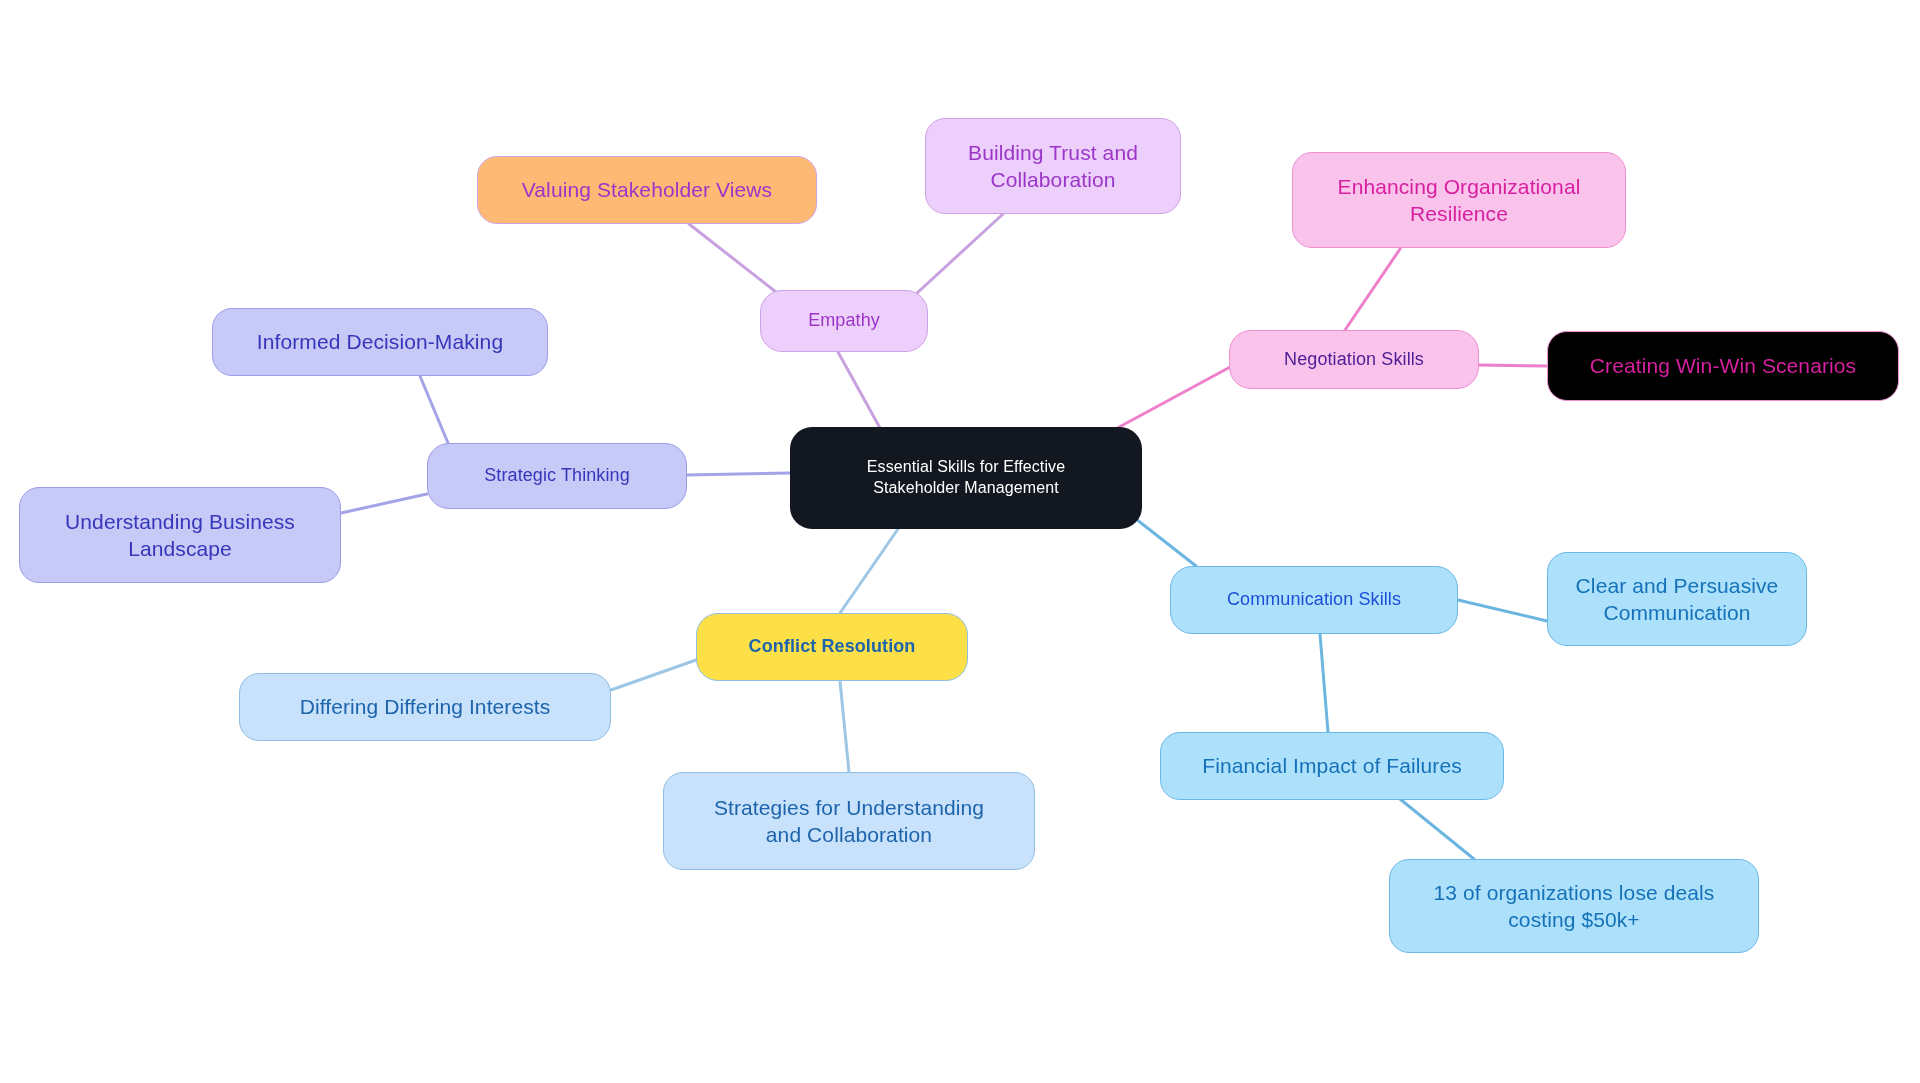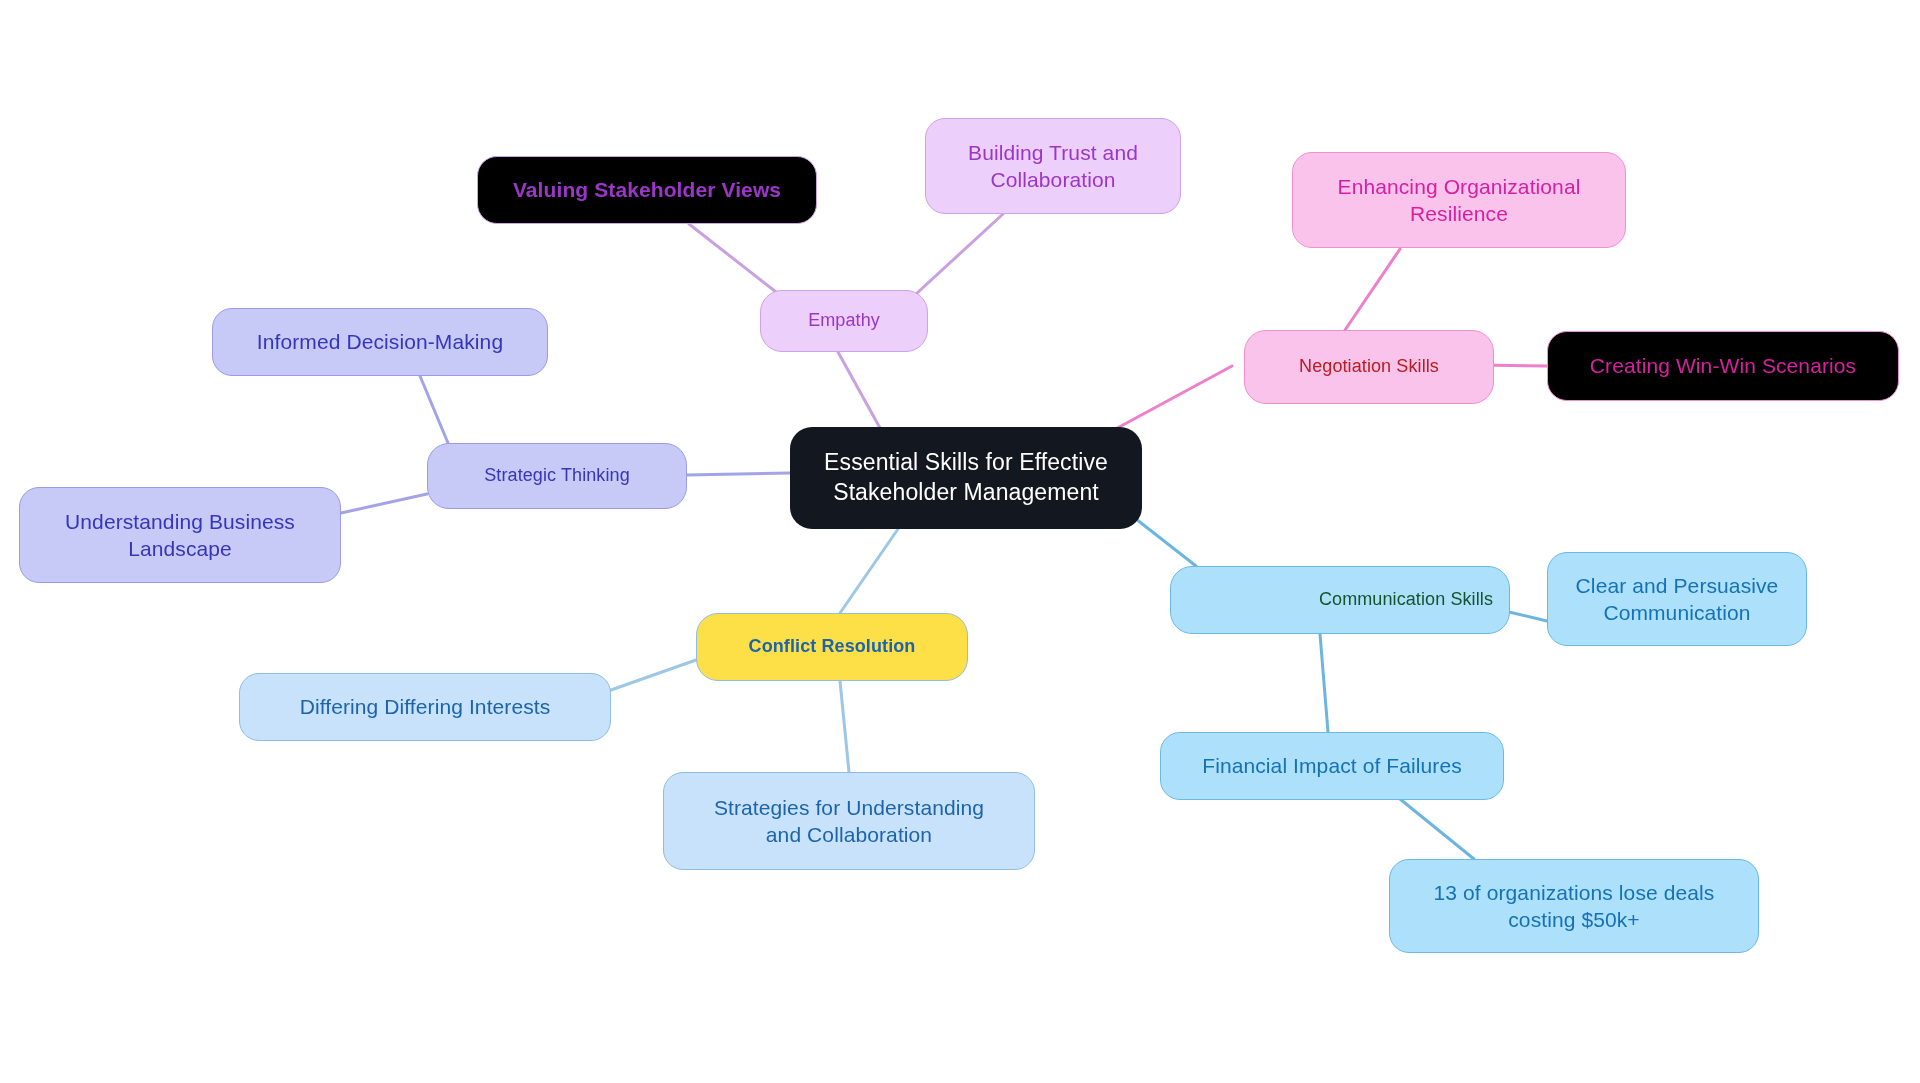"Valuing Stakeholder Views" div.node-box { background: #000000 -> #fdba74; font-weight: bold -> none }
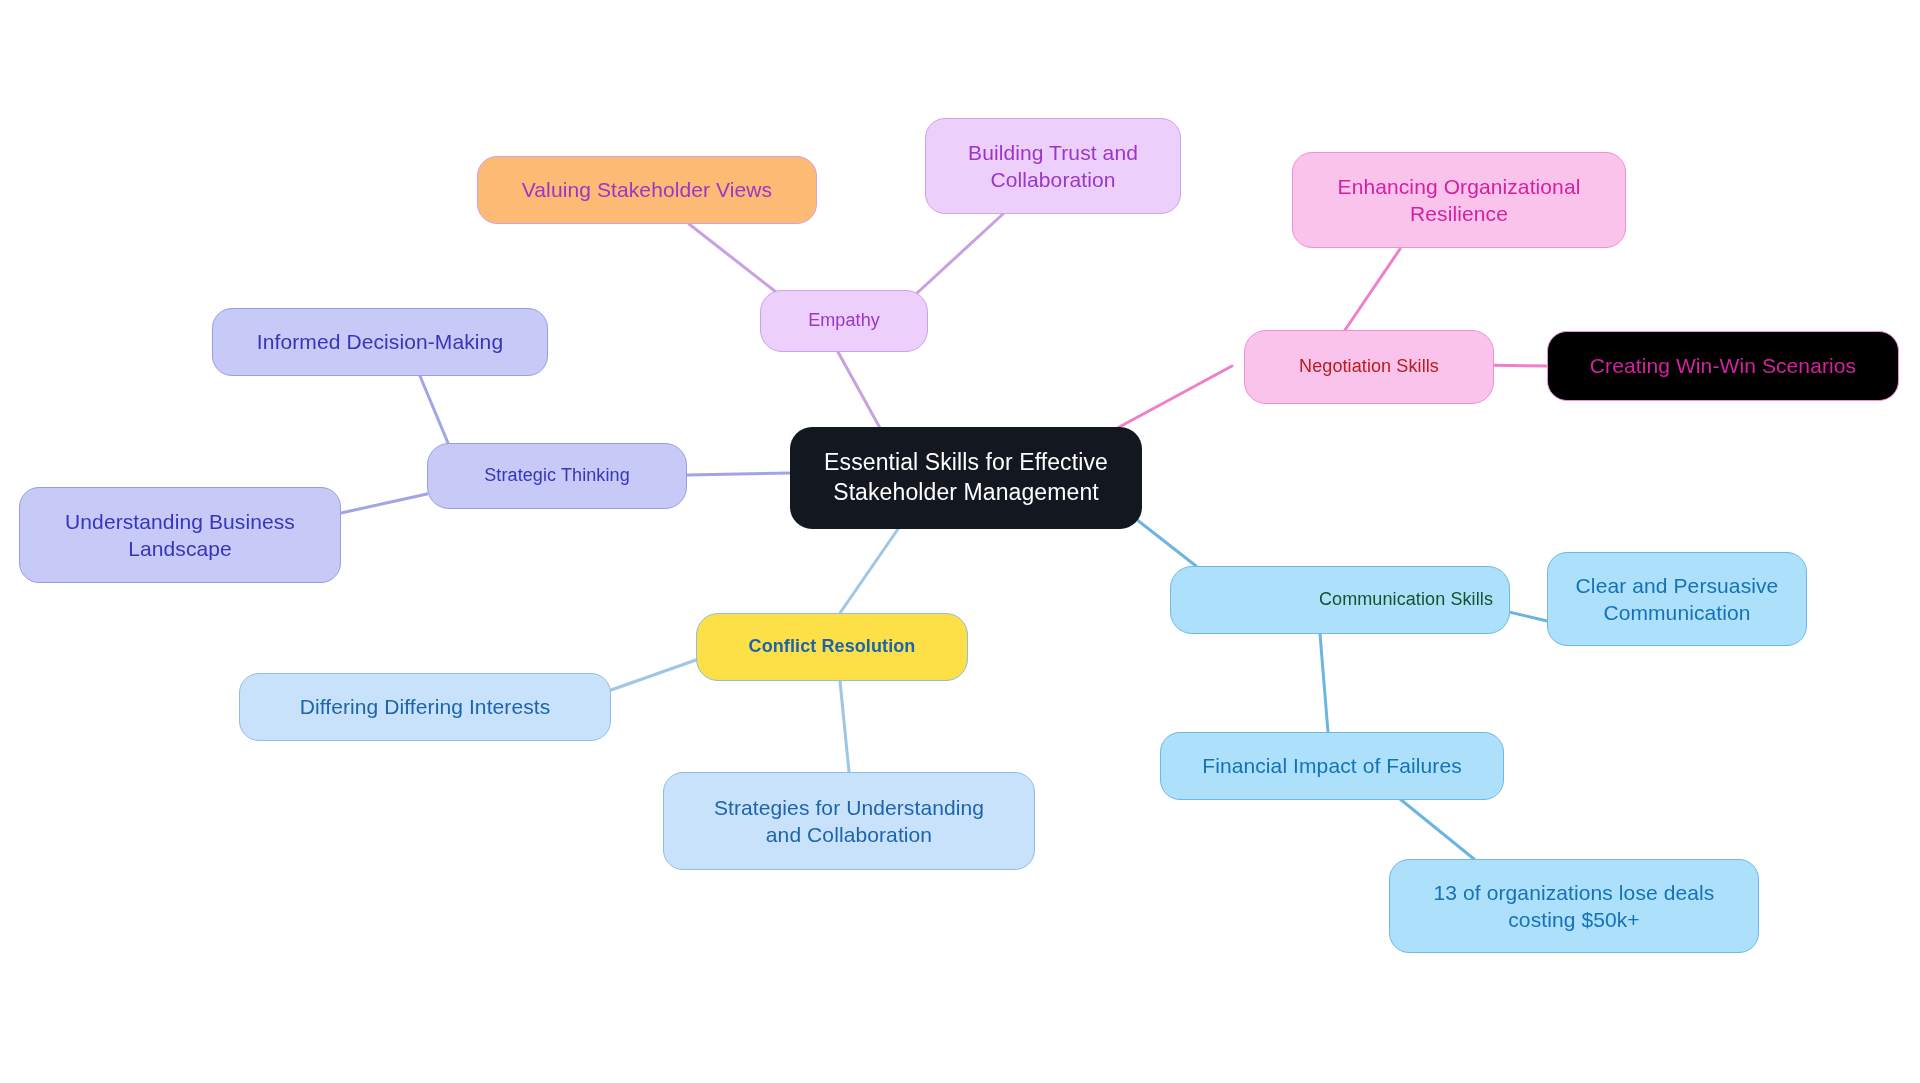"Negotiation Skills" div.node-box { color: #b91c1c -> #4c1d95; height: 74px -> 59px; margin-left: 15px -> none }
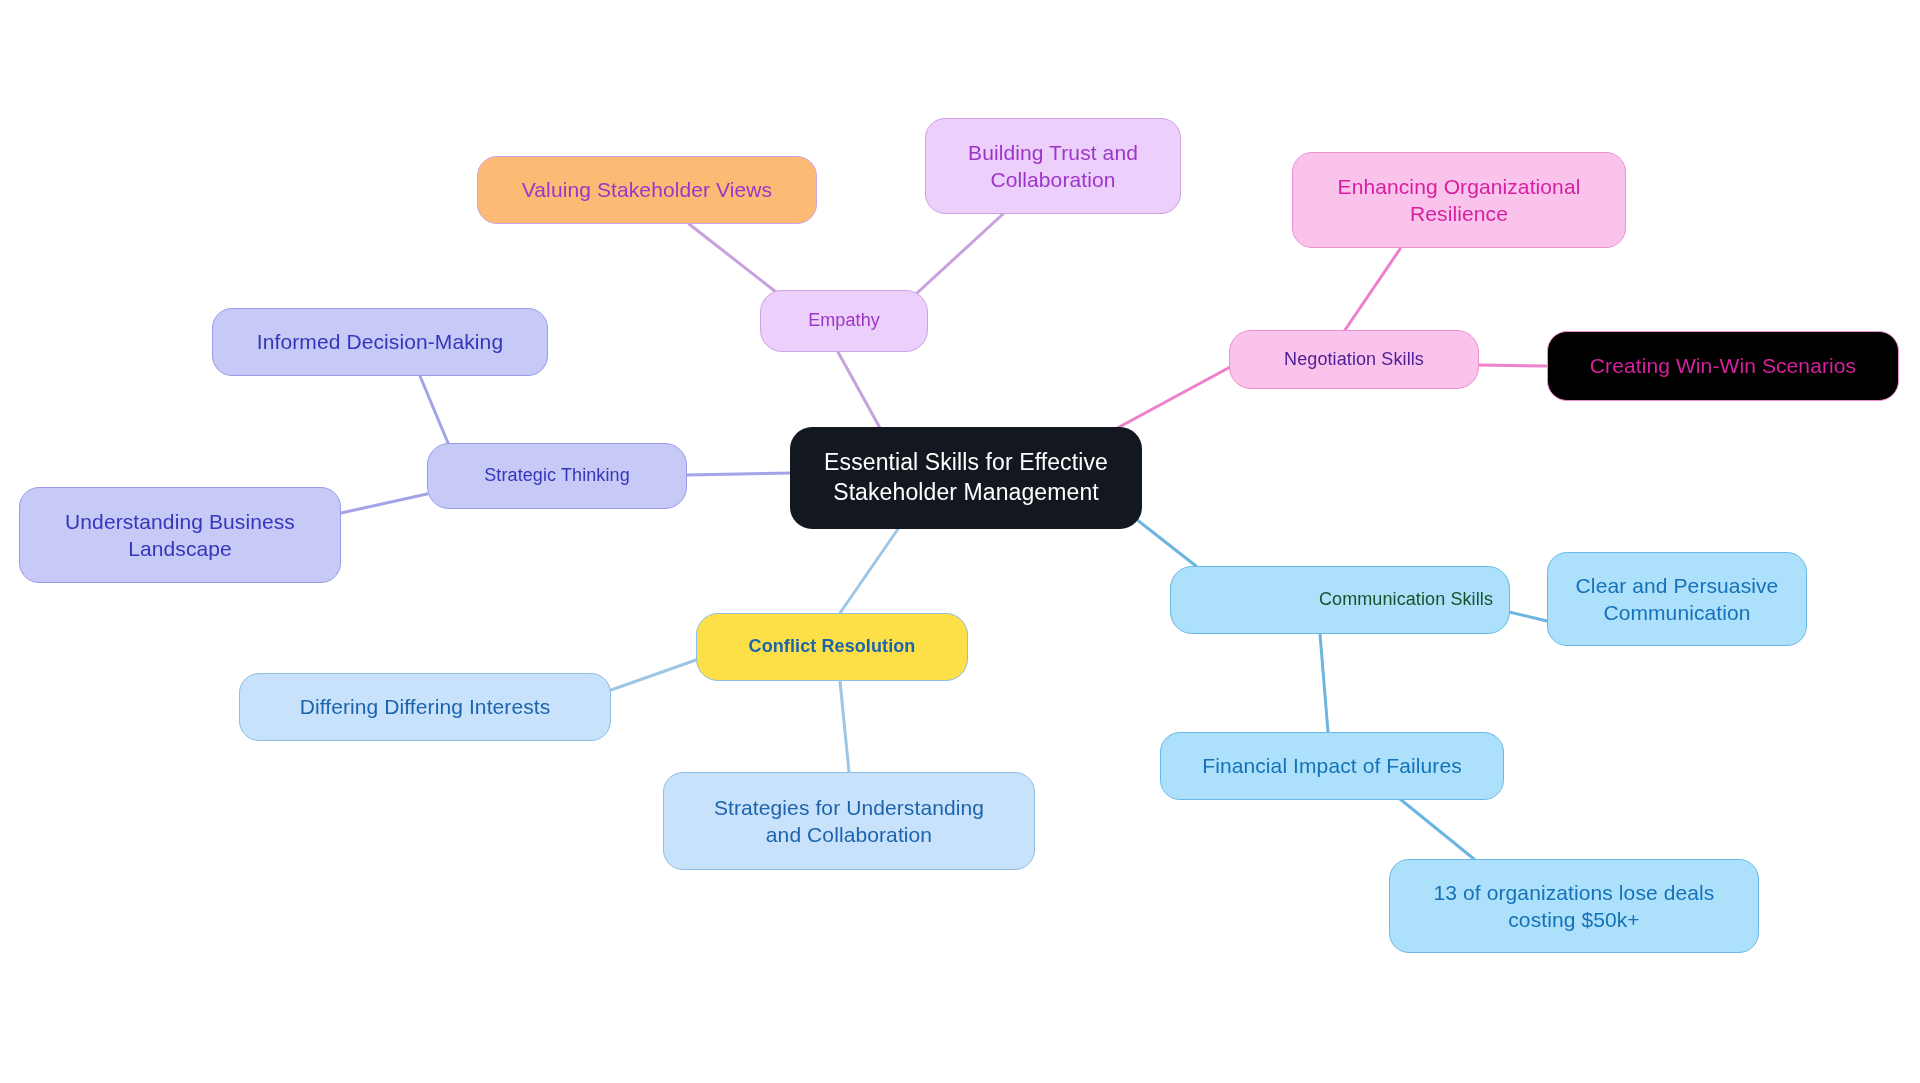"Essential Skills for Effective" .node-root { font-size: 23px -> 16px }
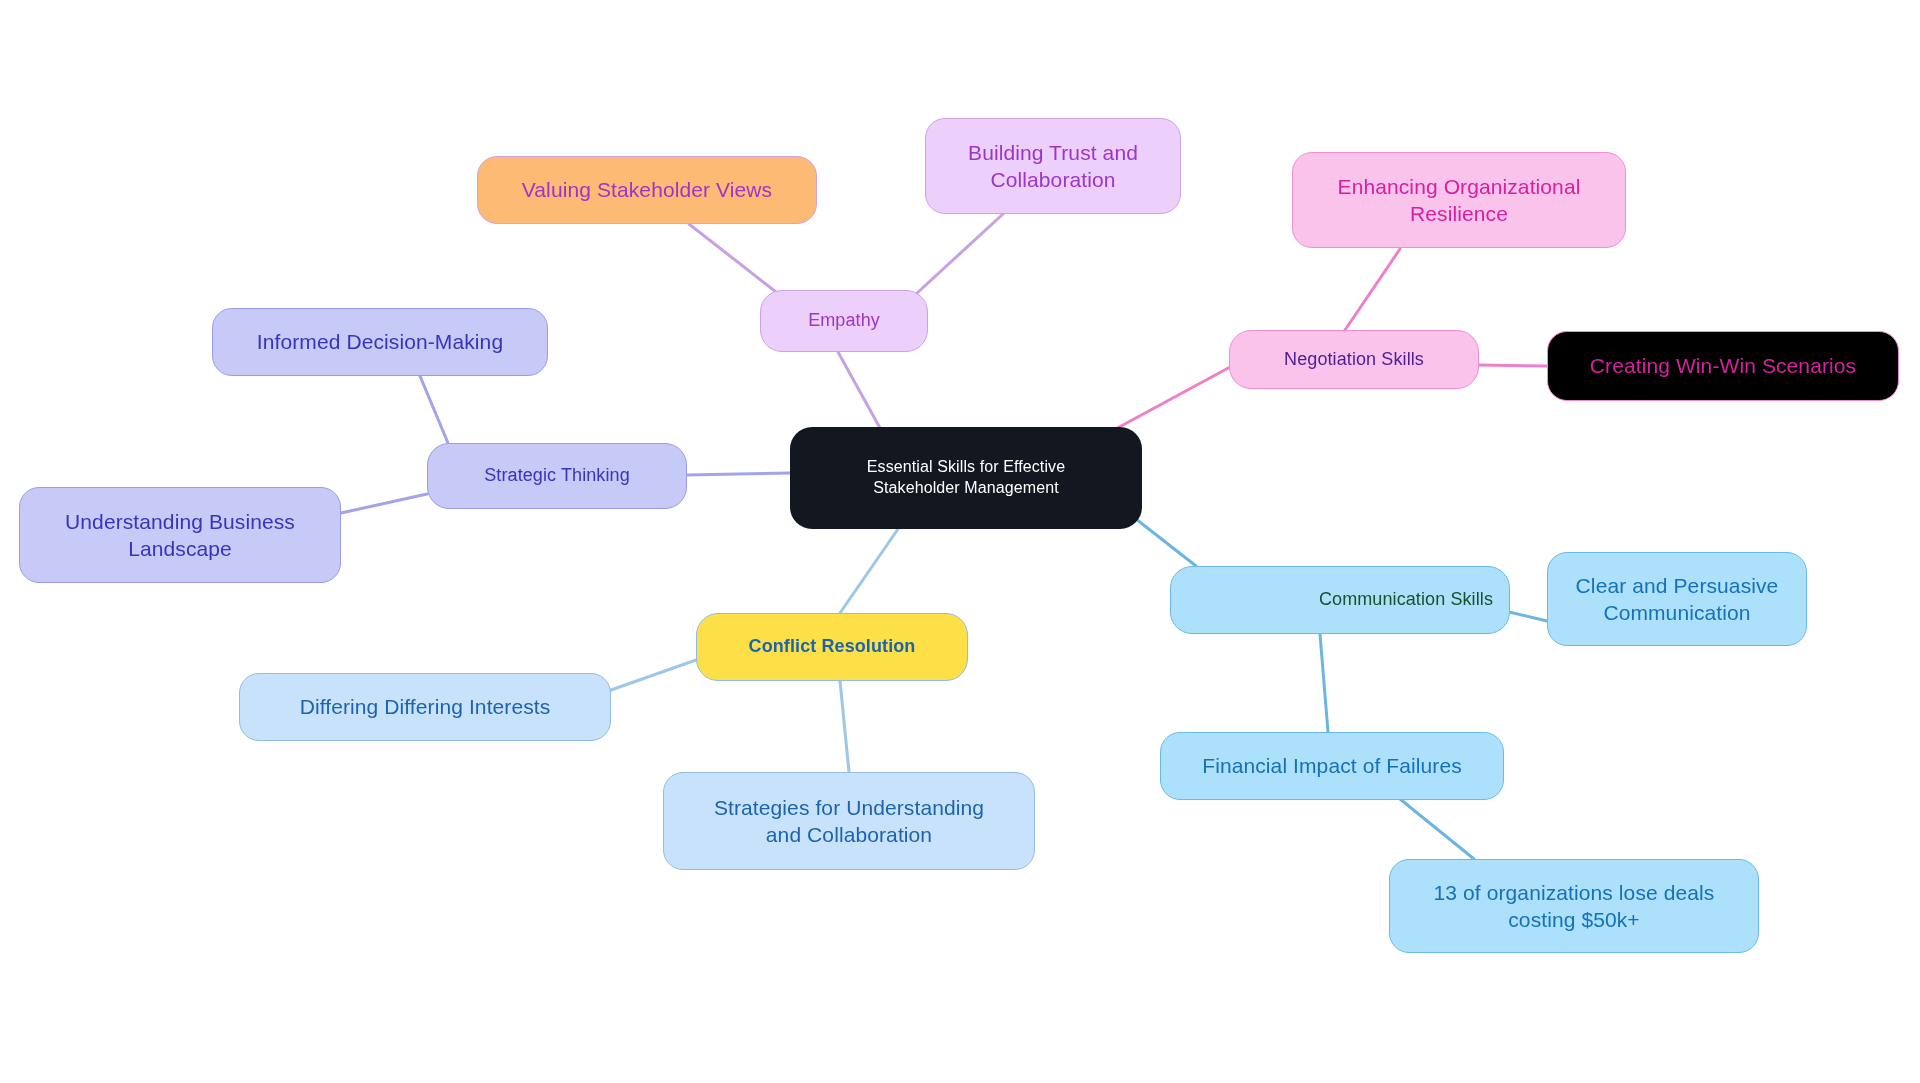"Communication Skills" div.node-box { color: #14532d -> #1d4ed8; justify-content: flex-end -> none; width: 340px -> 288px }
